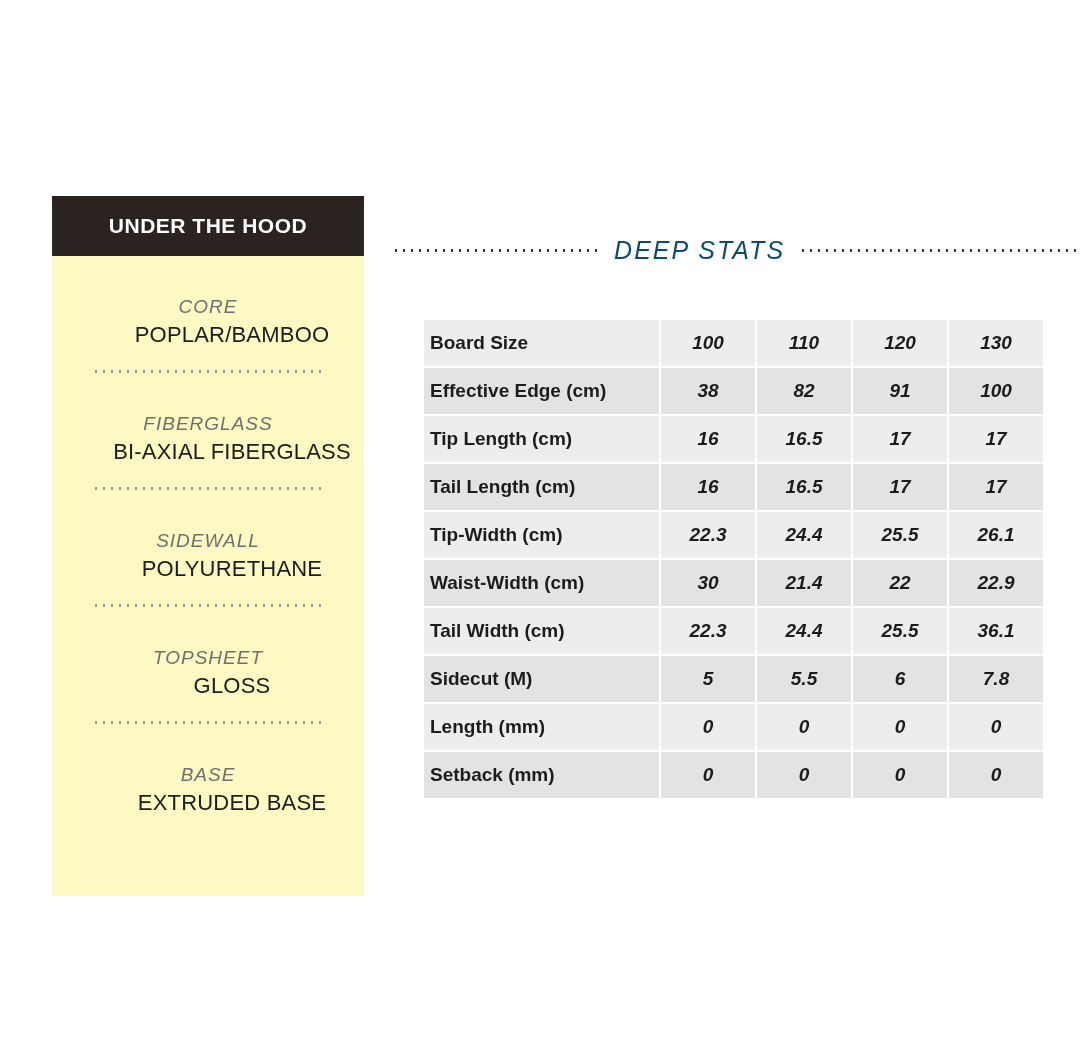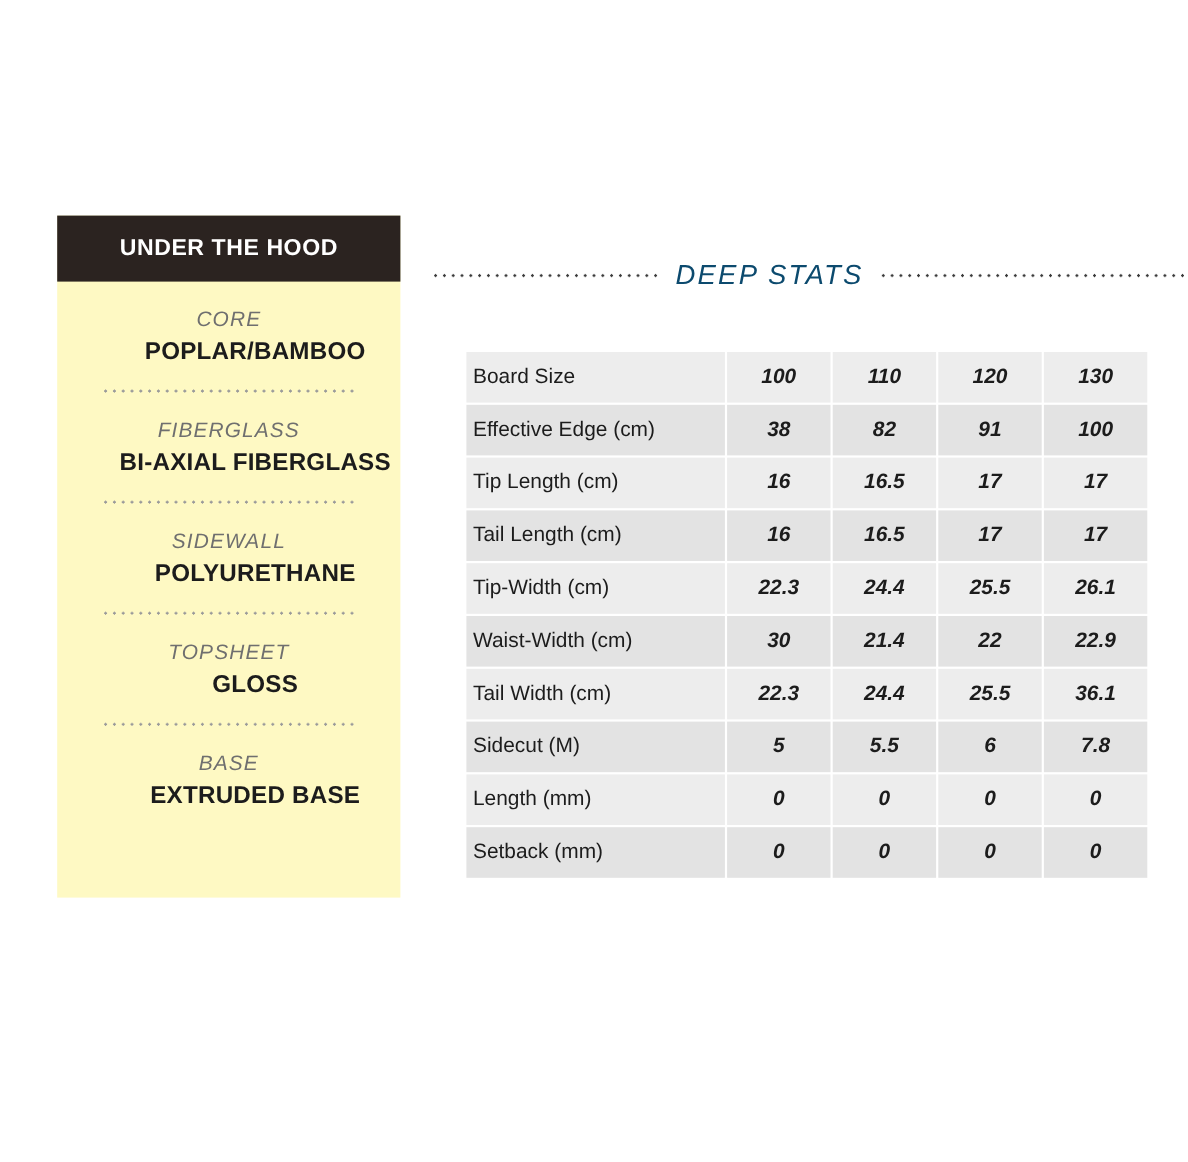"CORE" .spec { padding-top: 24px -> 40px }
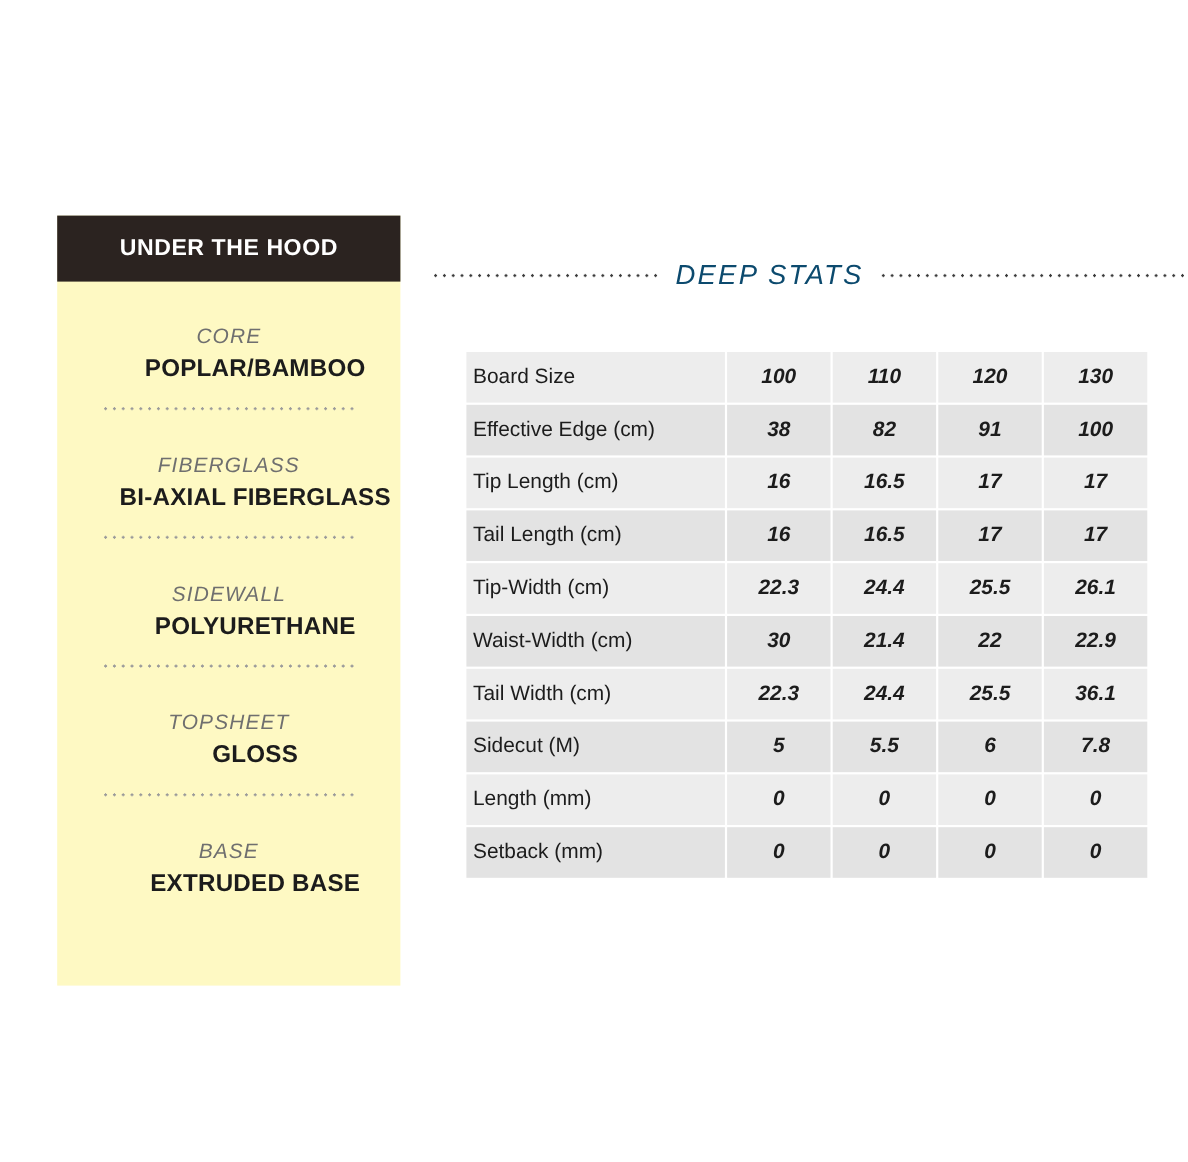"POPLAR/BAMBOO" .spec .spec-value { font-weight: bold -> normal }
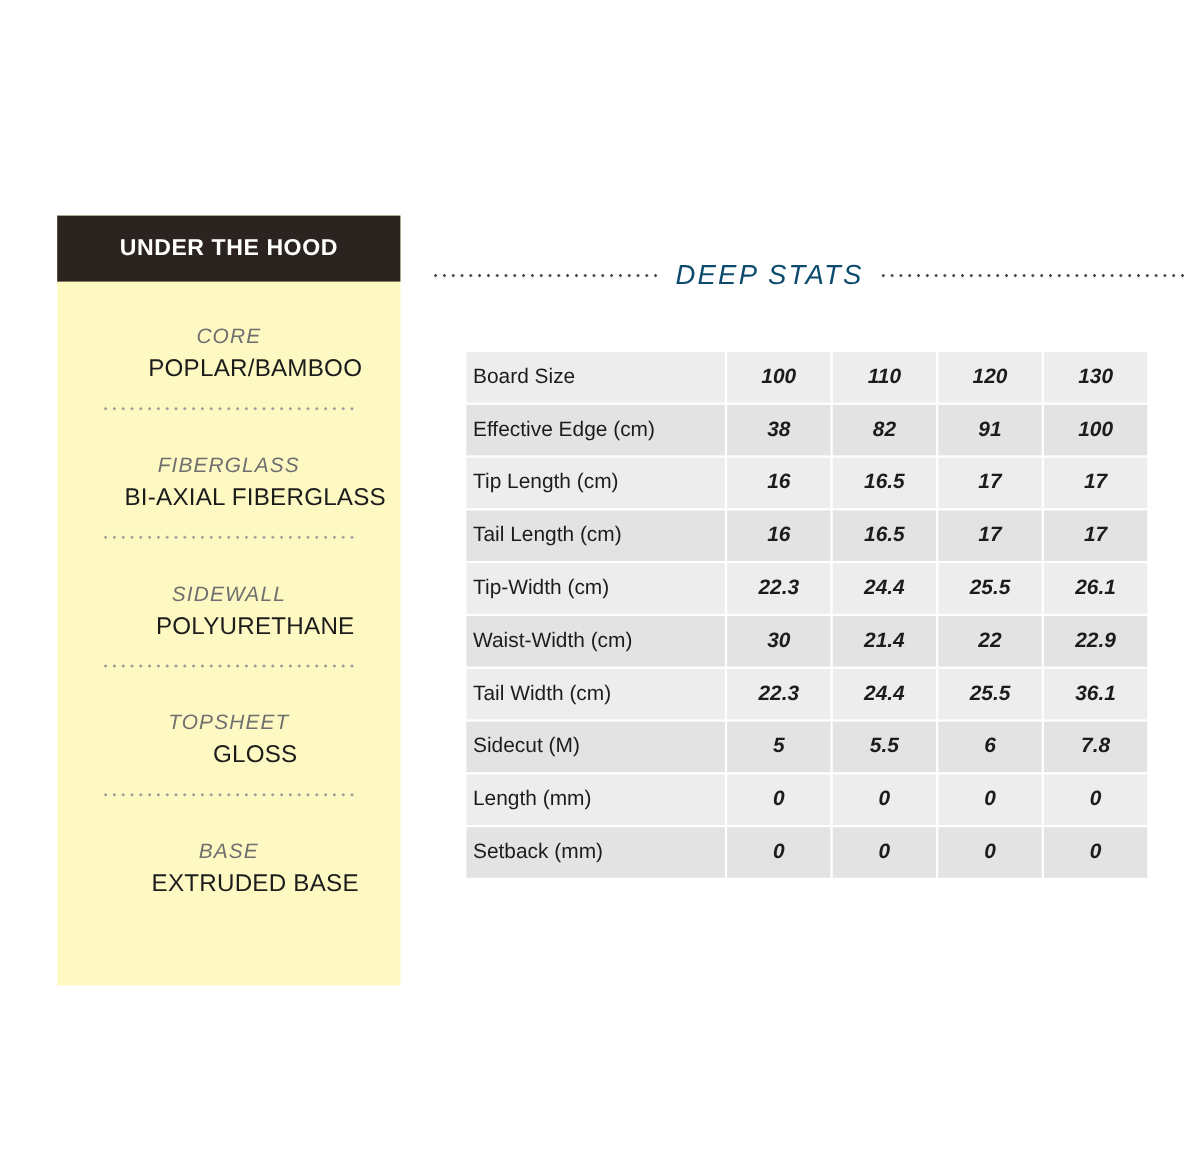"Board Size" #stats-table td.rowlabel { font-weight: 400 -> 700 }
